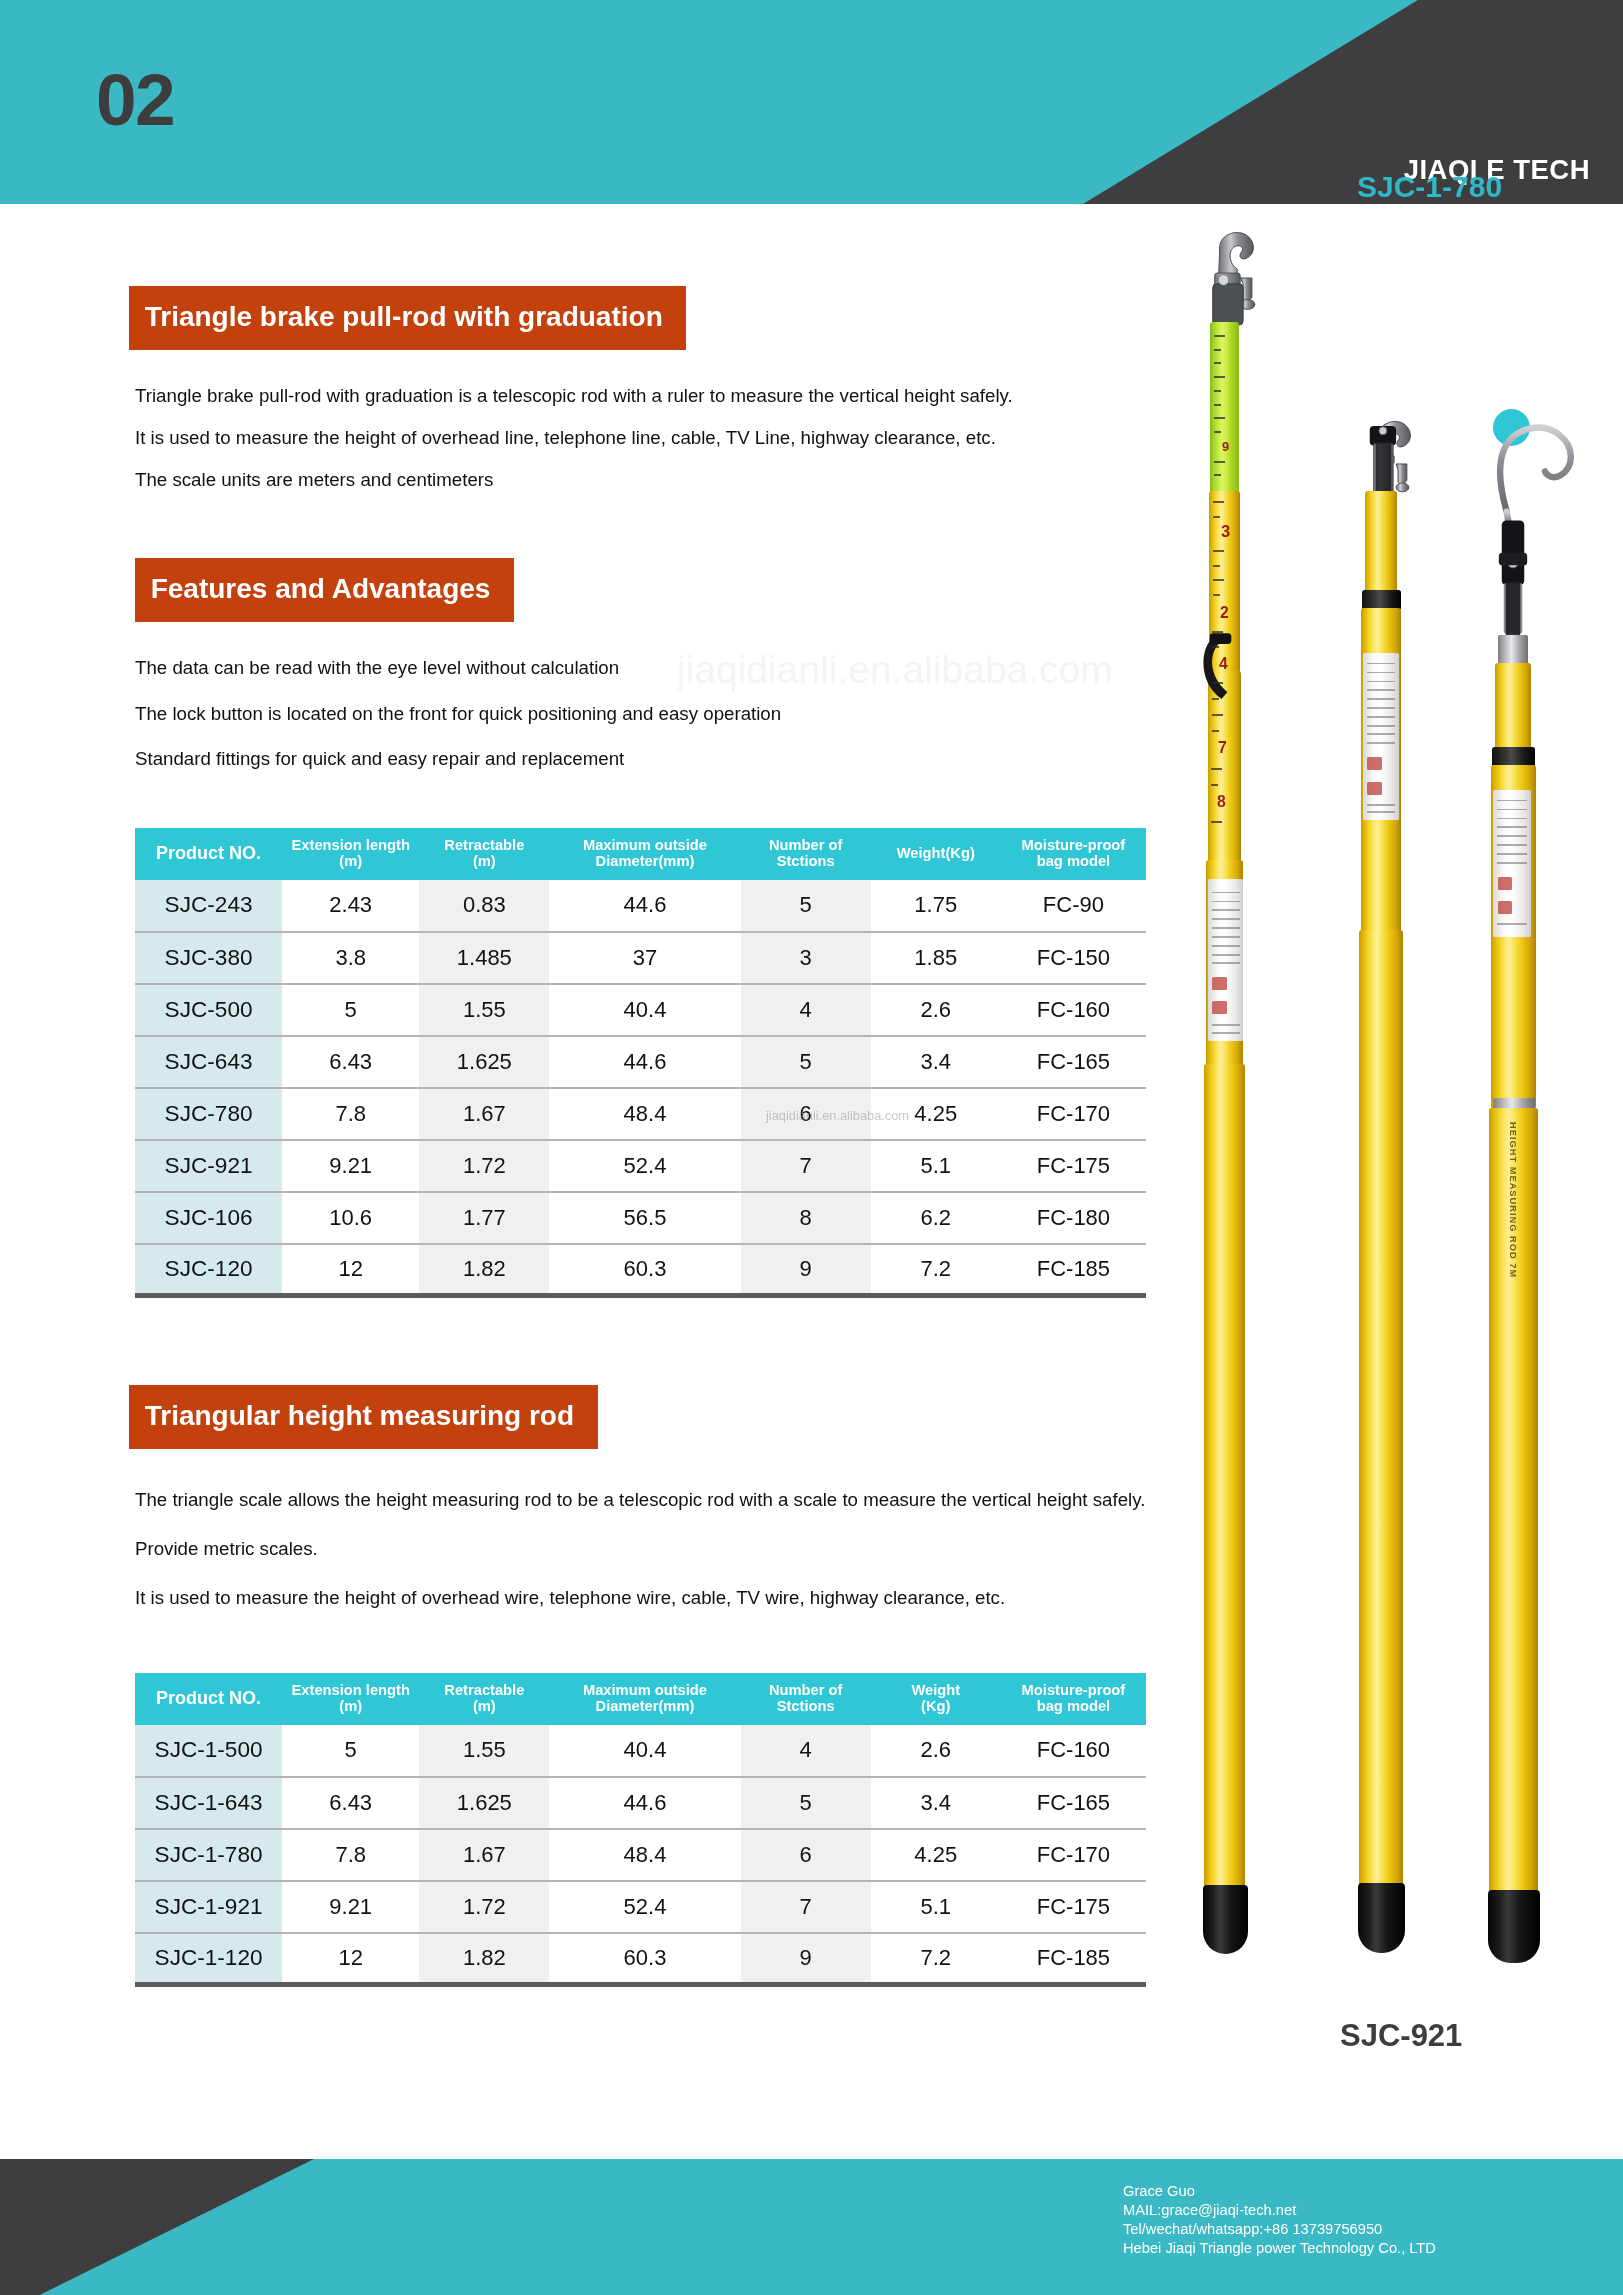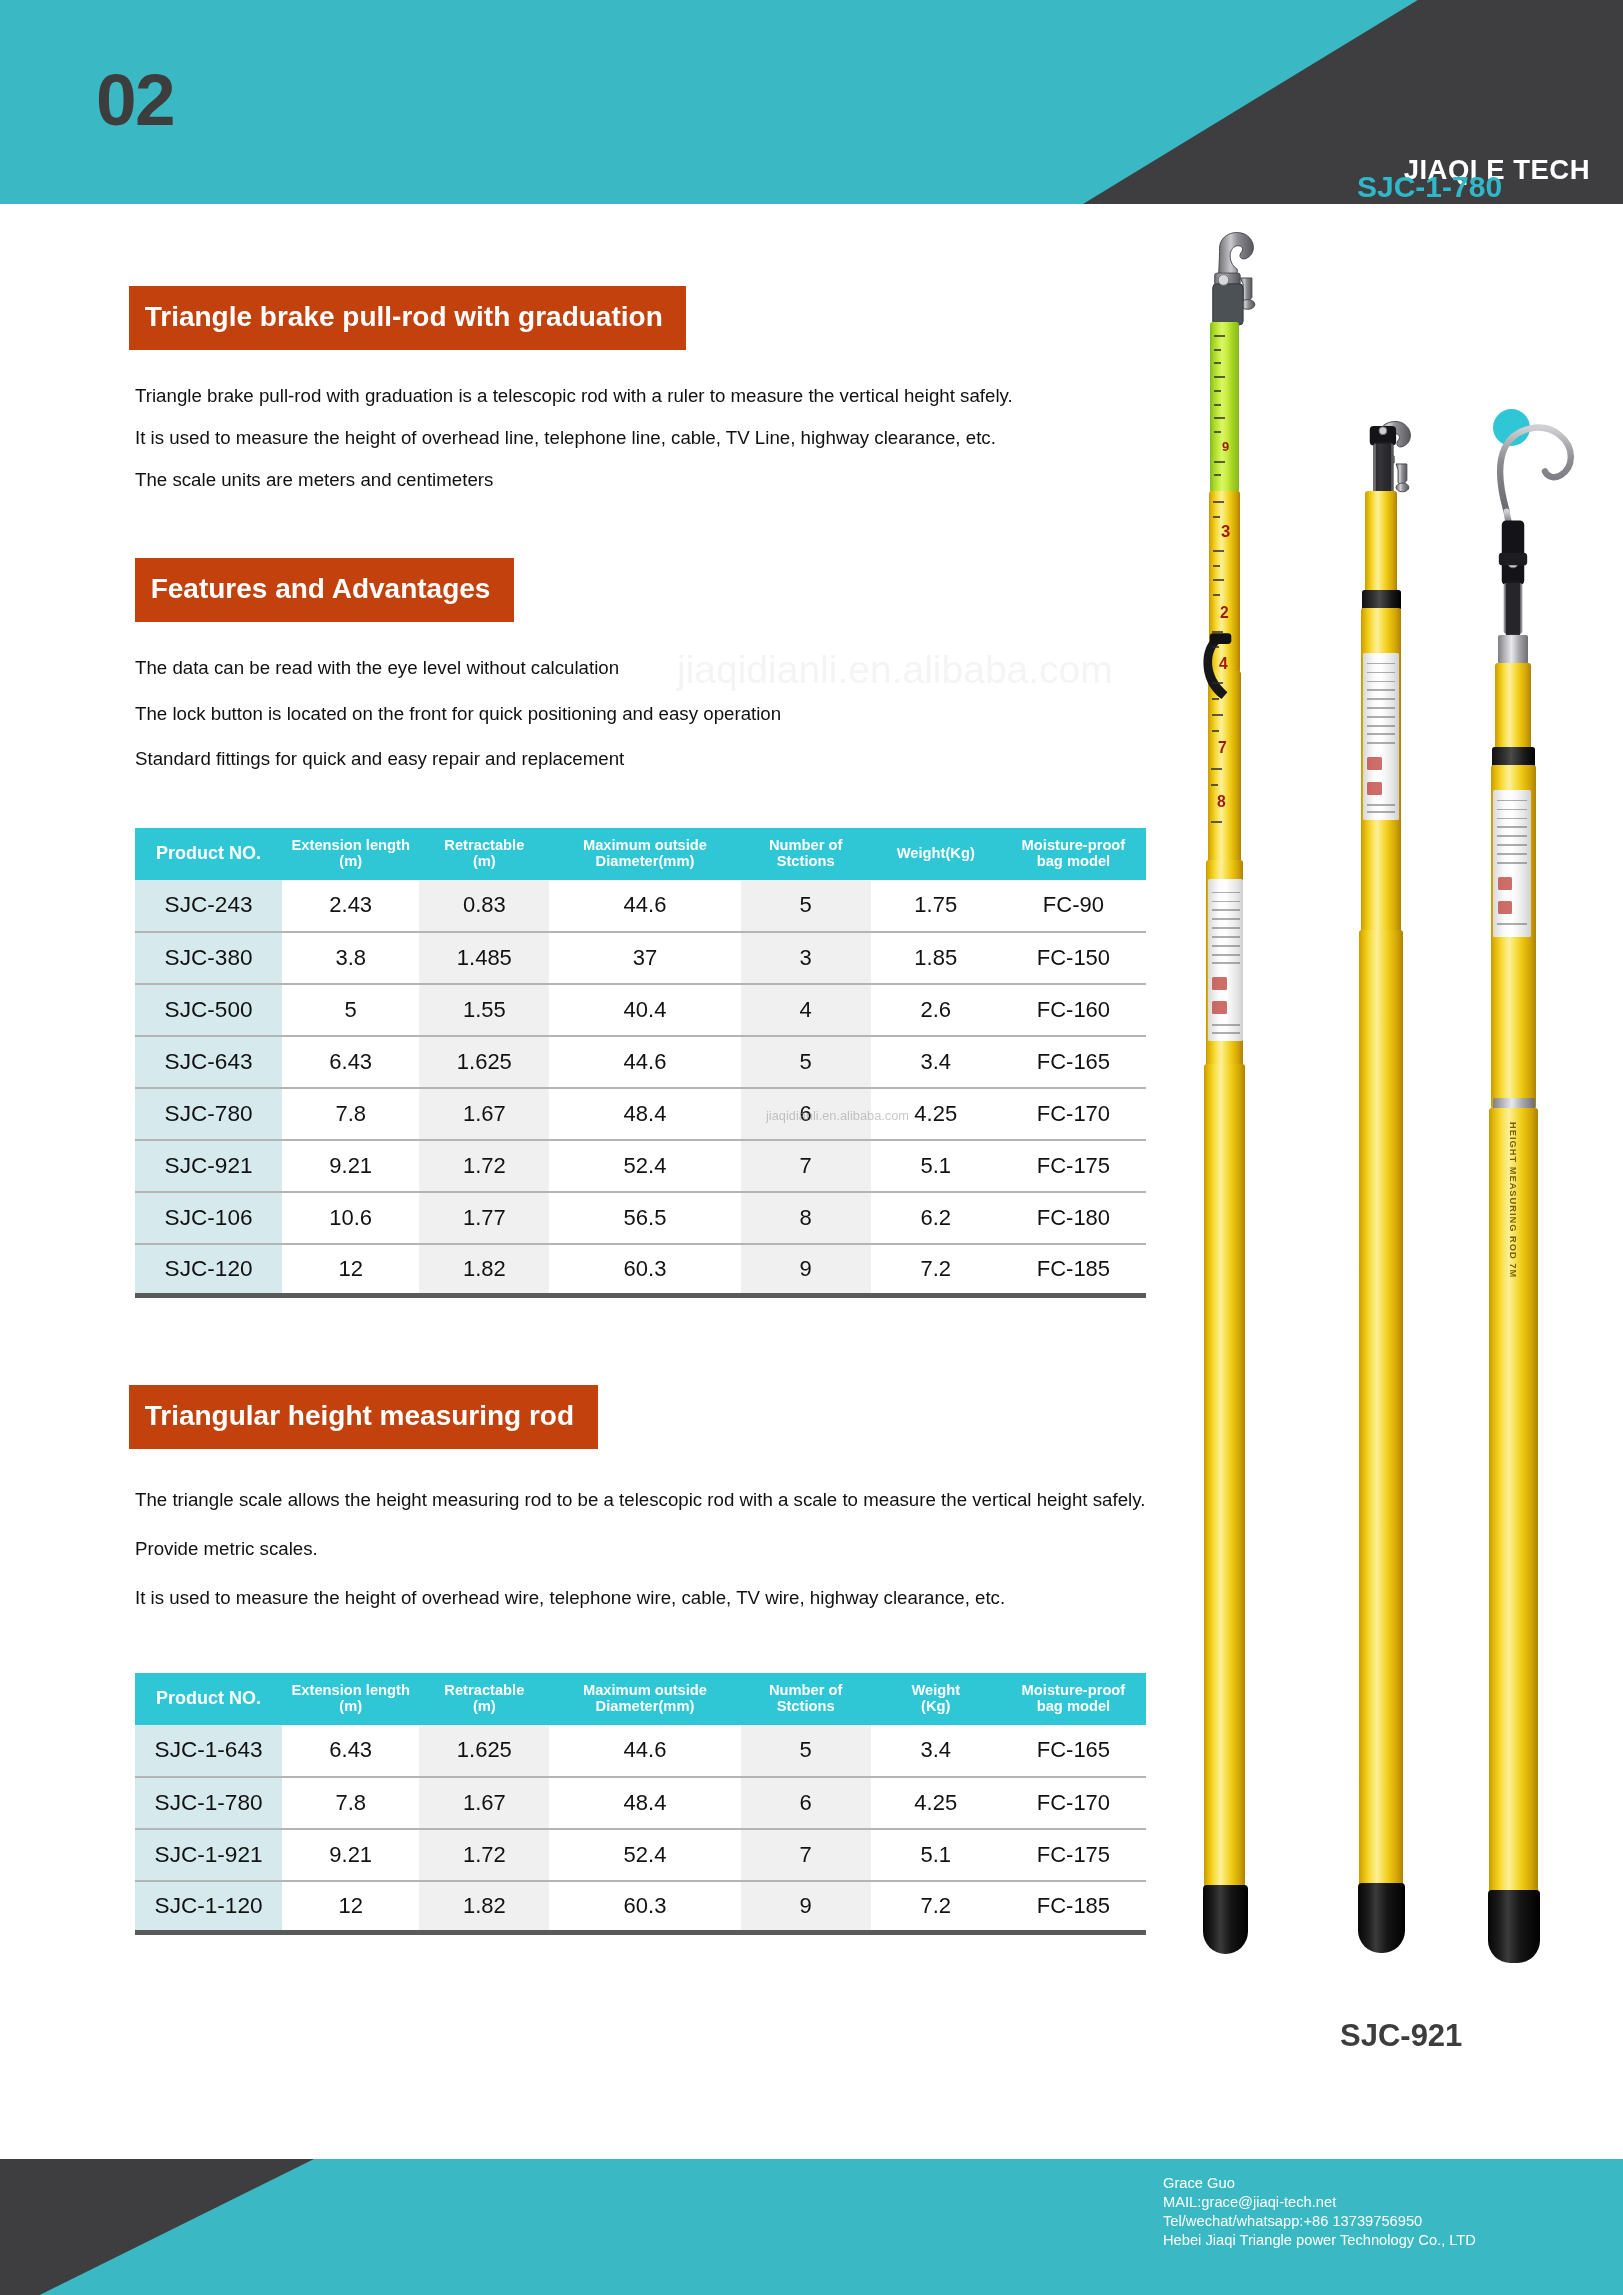"SJC-1-500" tr { html: none -> <tr> <td>SJC-1-500</td> <td>5</td> <td>1.55</td> <td>40.4</td> <td>4</td> <td>2.6</td> <td>FC-160</td> </tr> }
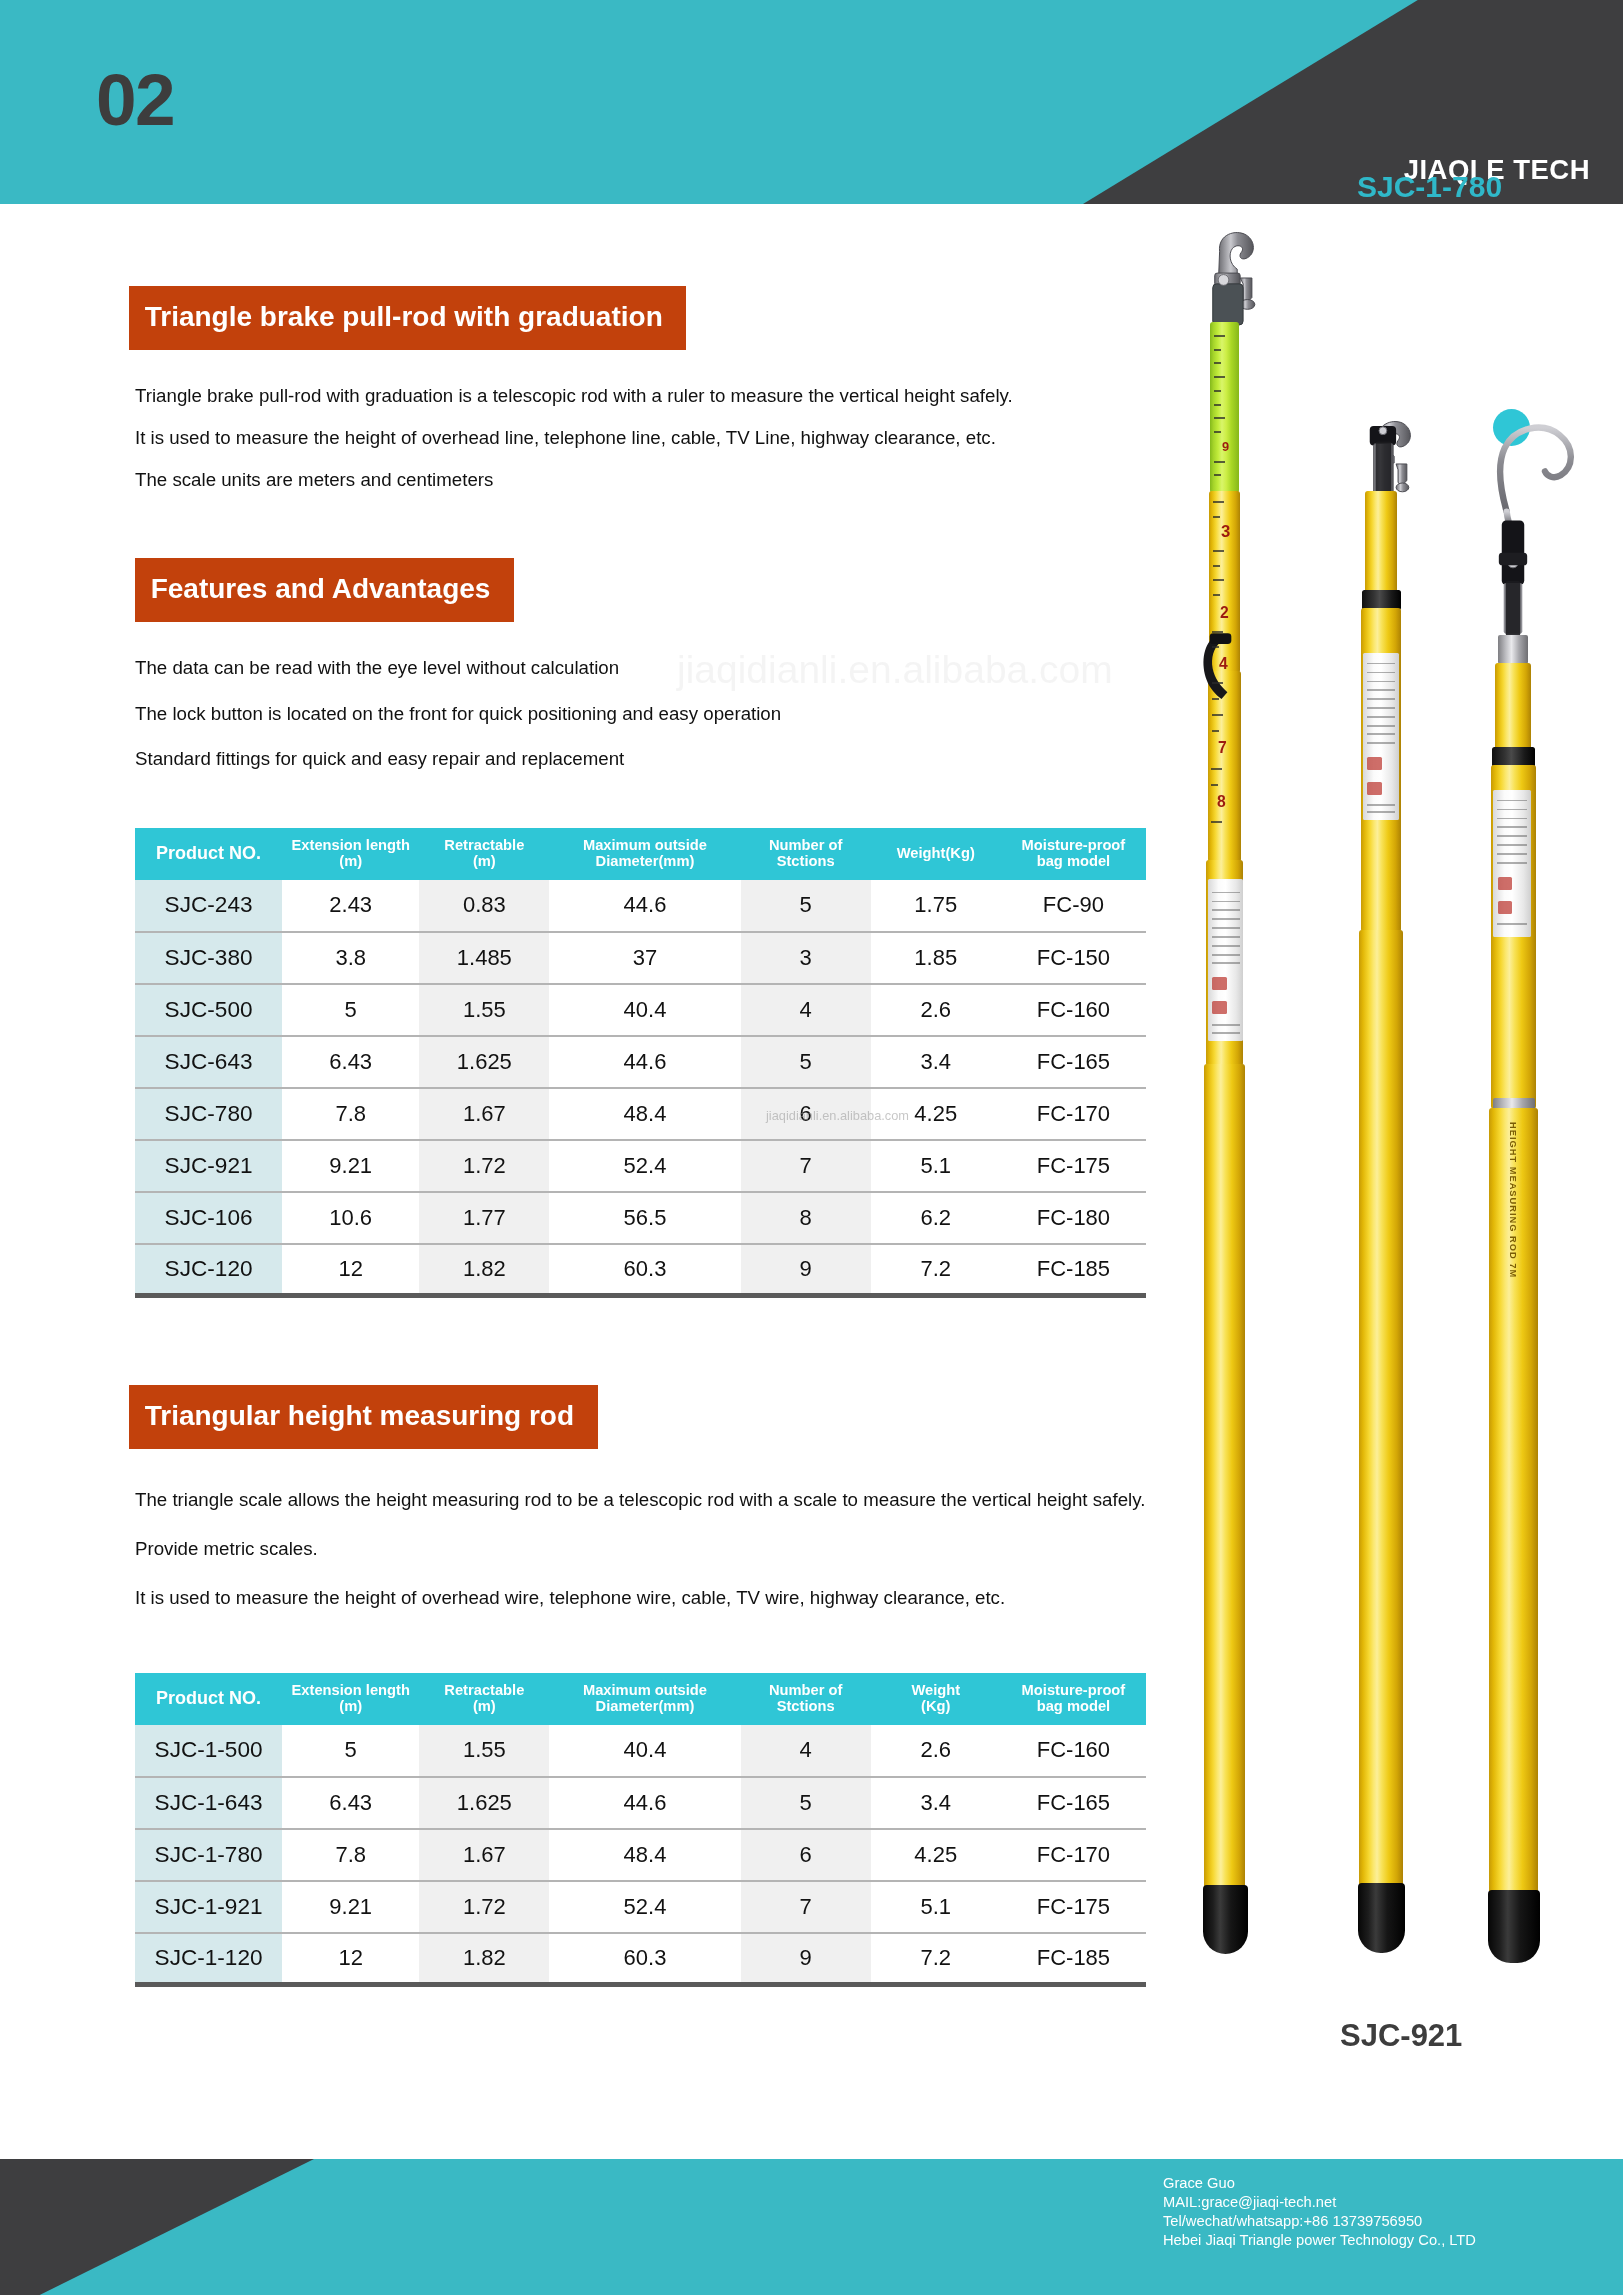"Grace Guo" #contact { margin-left: 40px -> none; top: 15px -> 23px }
